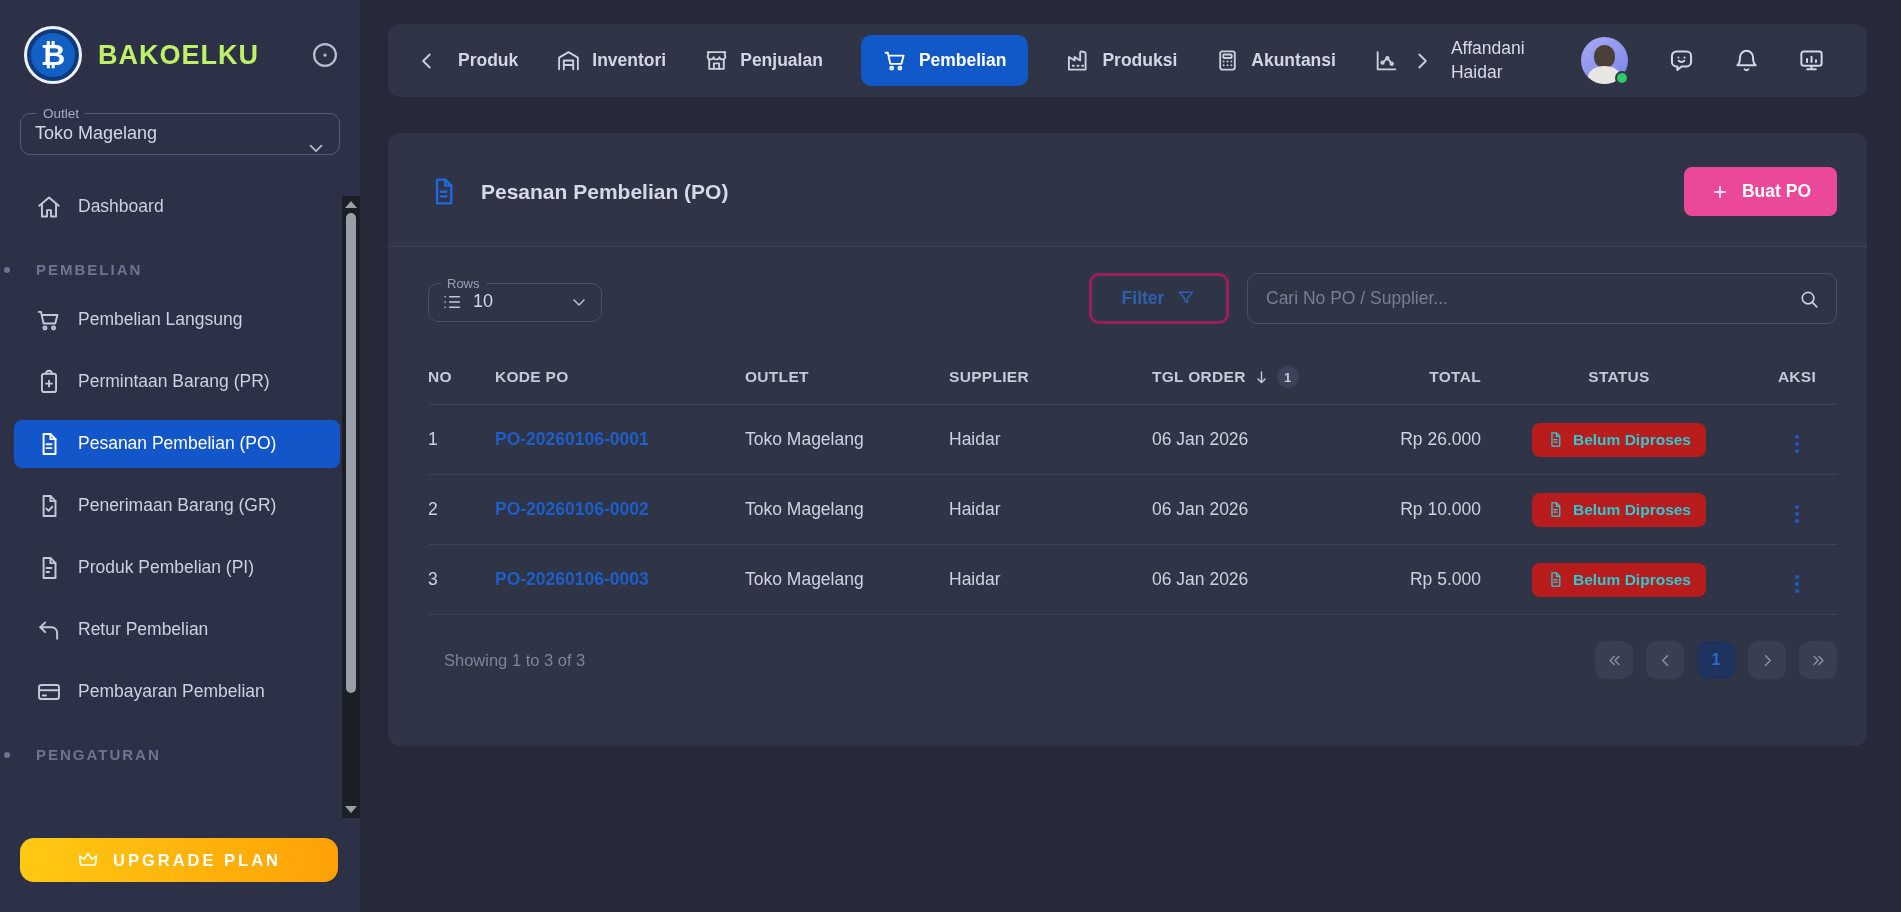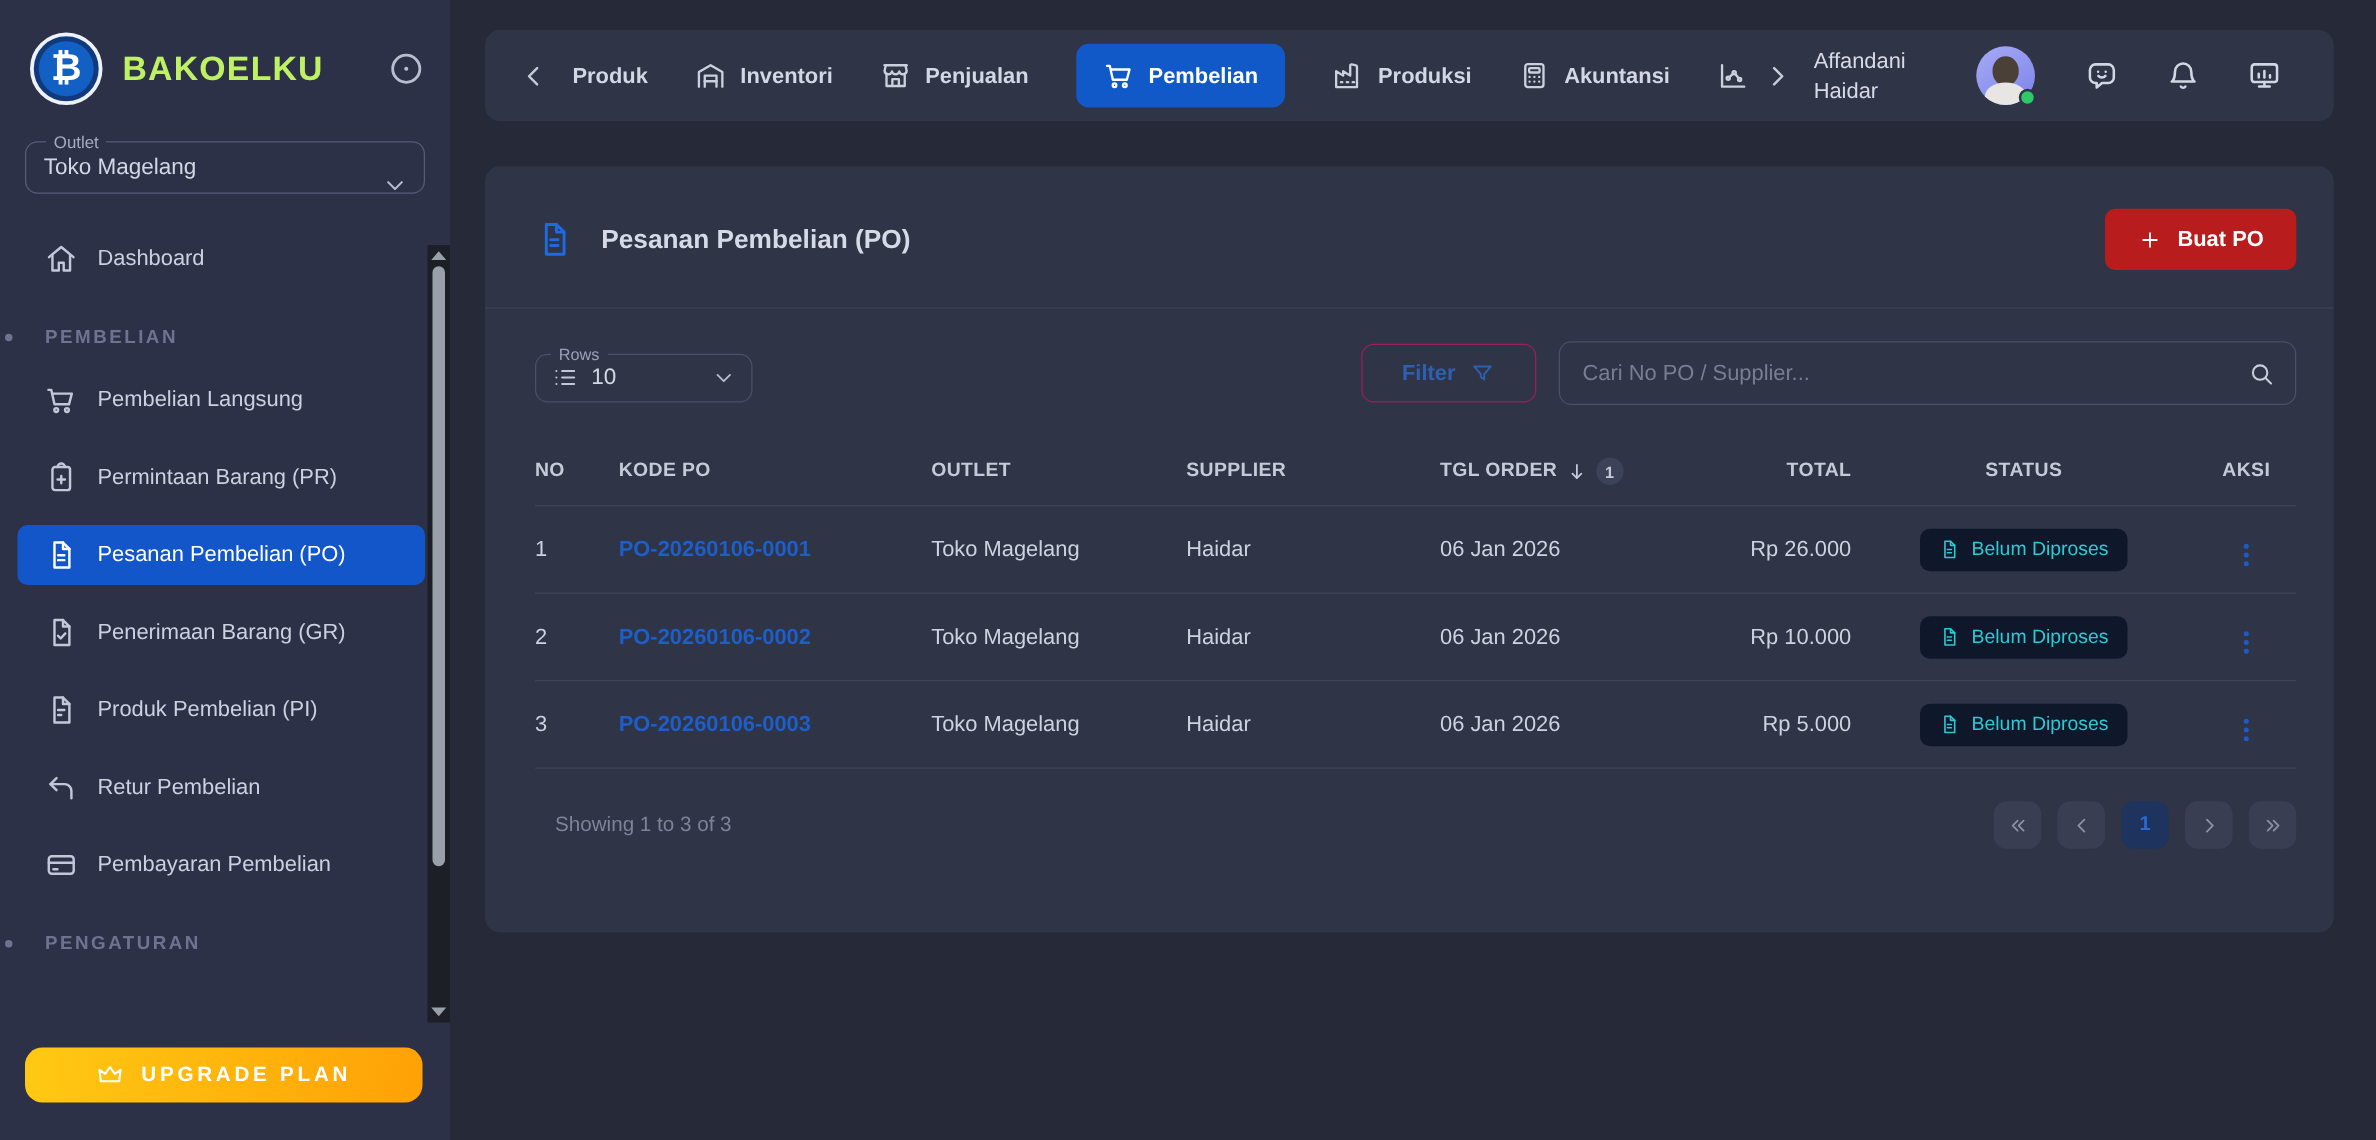"Buat PO" .create-btn { background: #b91c1c -> #ec4899 }
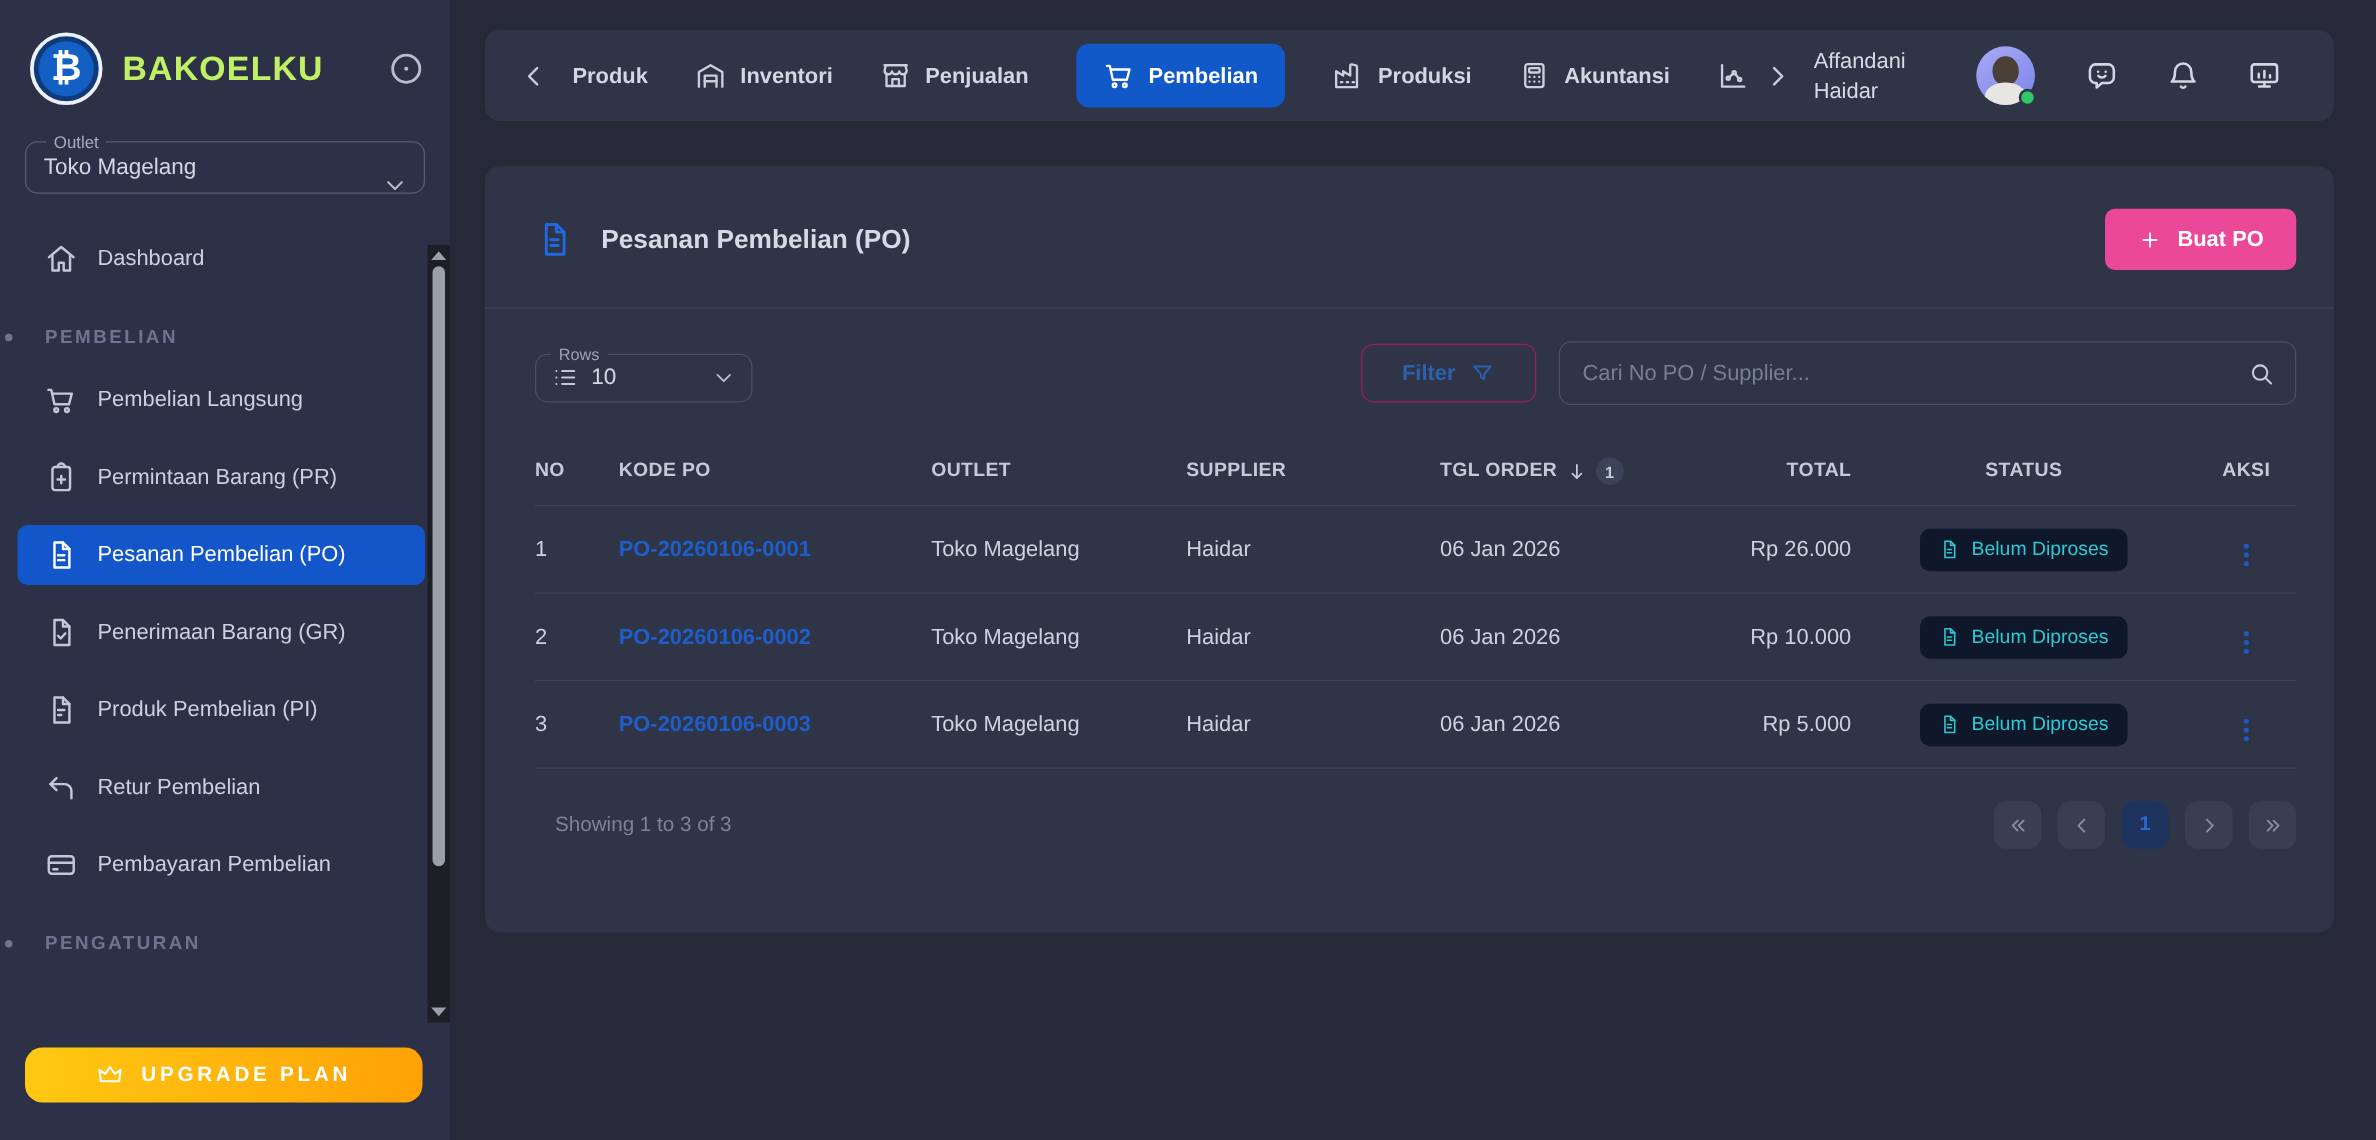"Filter" .filter-btn { align-items: center -> none; border: 1px solid #be185d -> 3px solid #be185d }
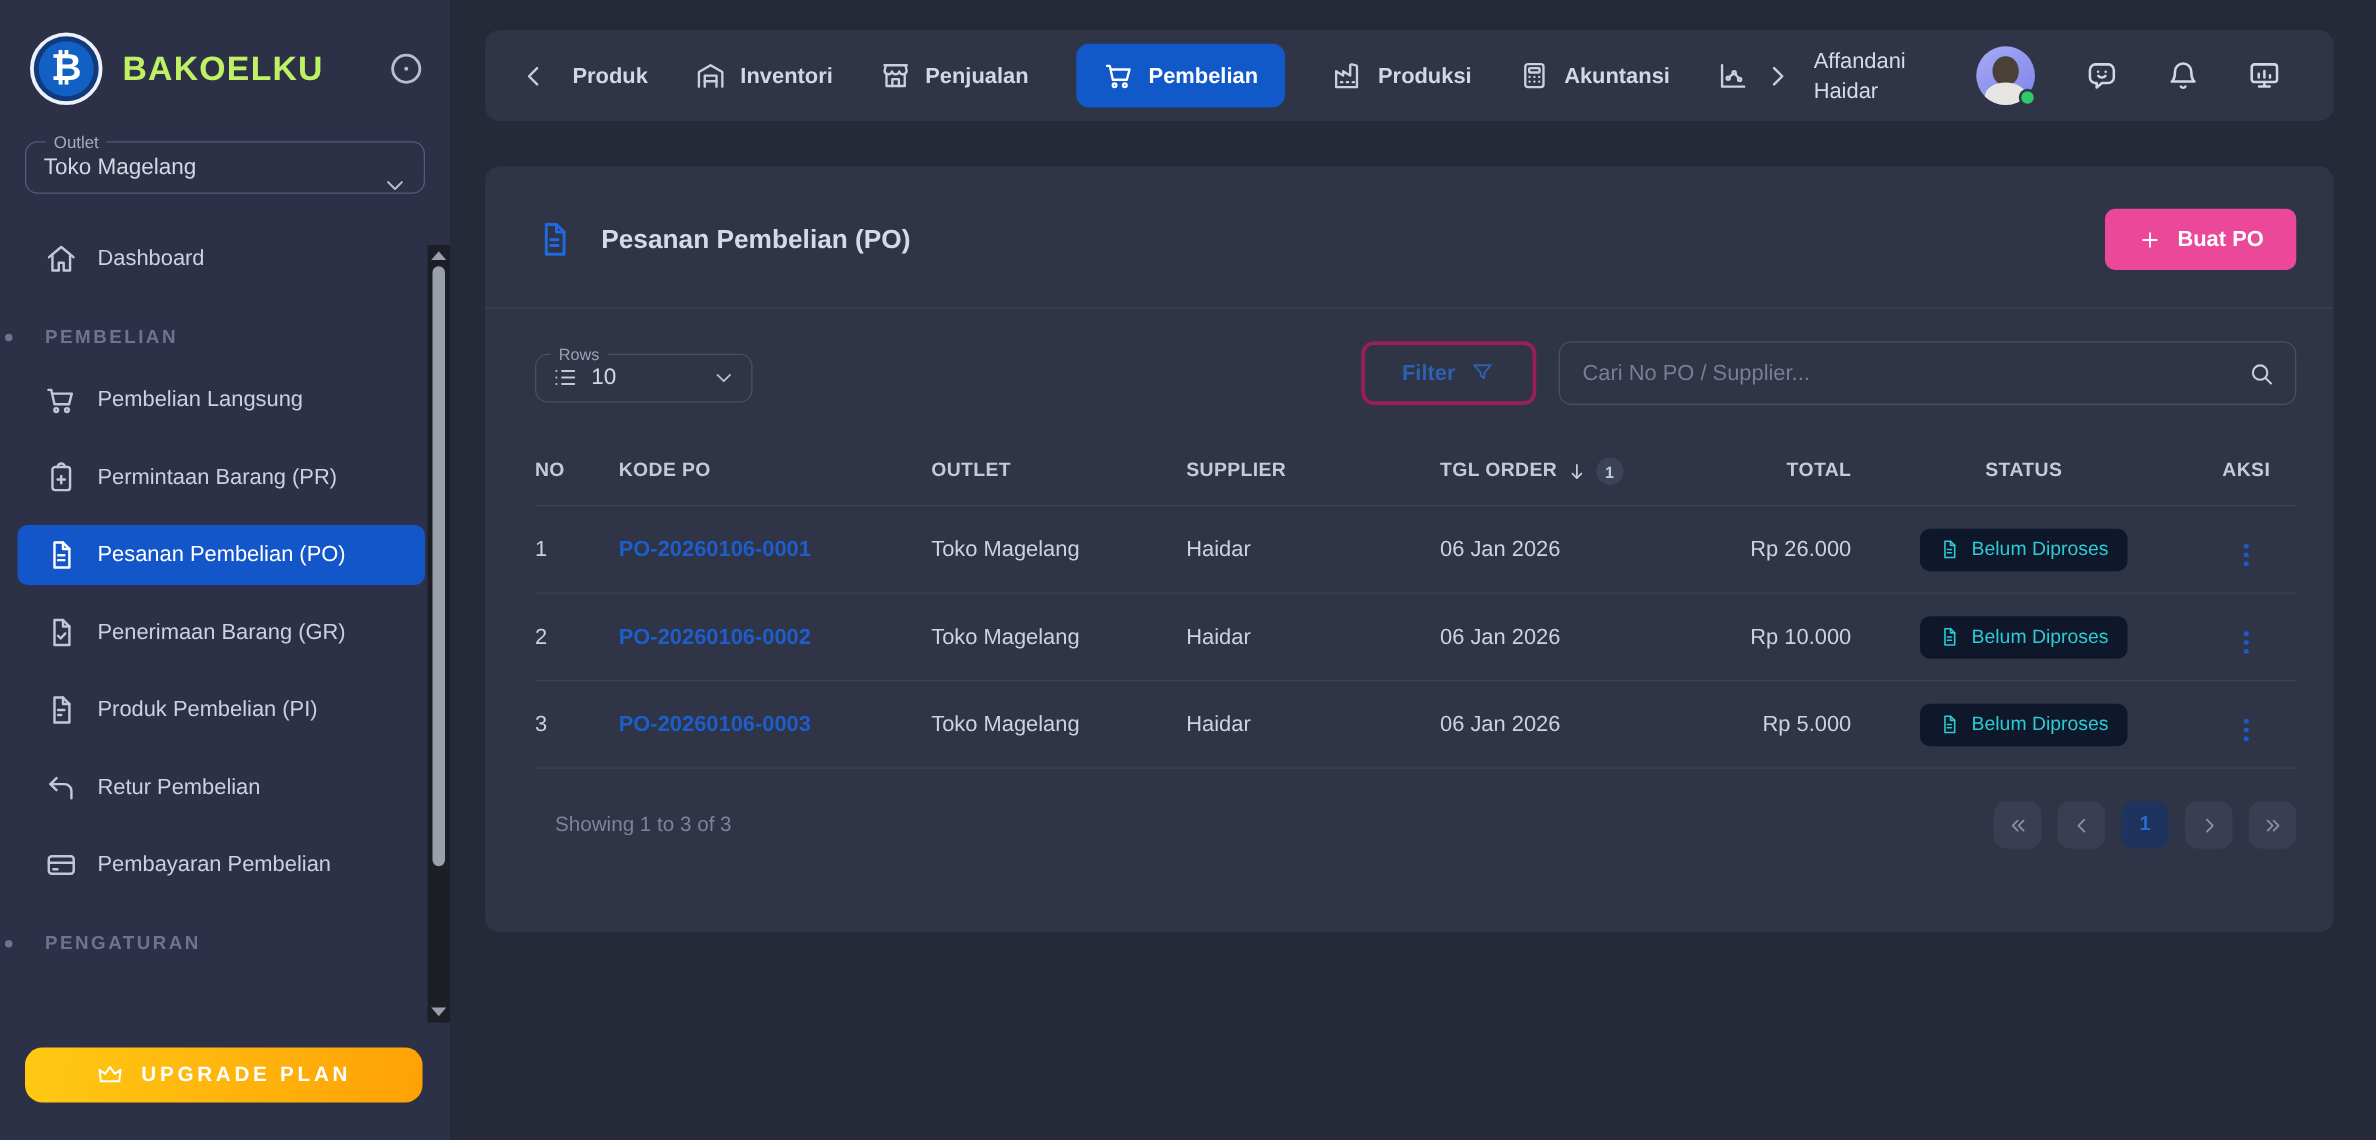"Belum Diproses" .status-badge { background: #0f172a -> #b91c1c; font-weight: 400 -> 700 }
